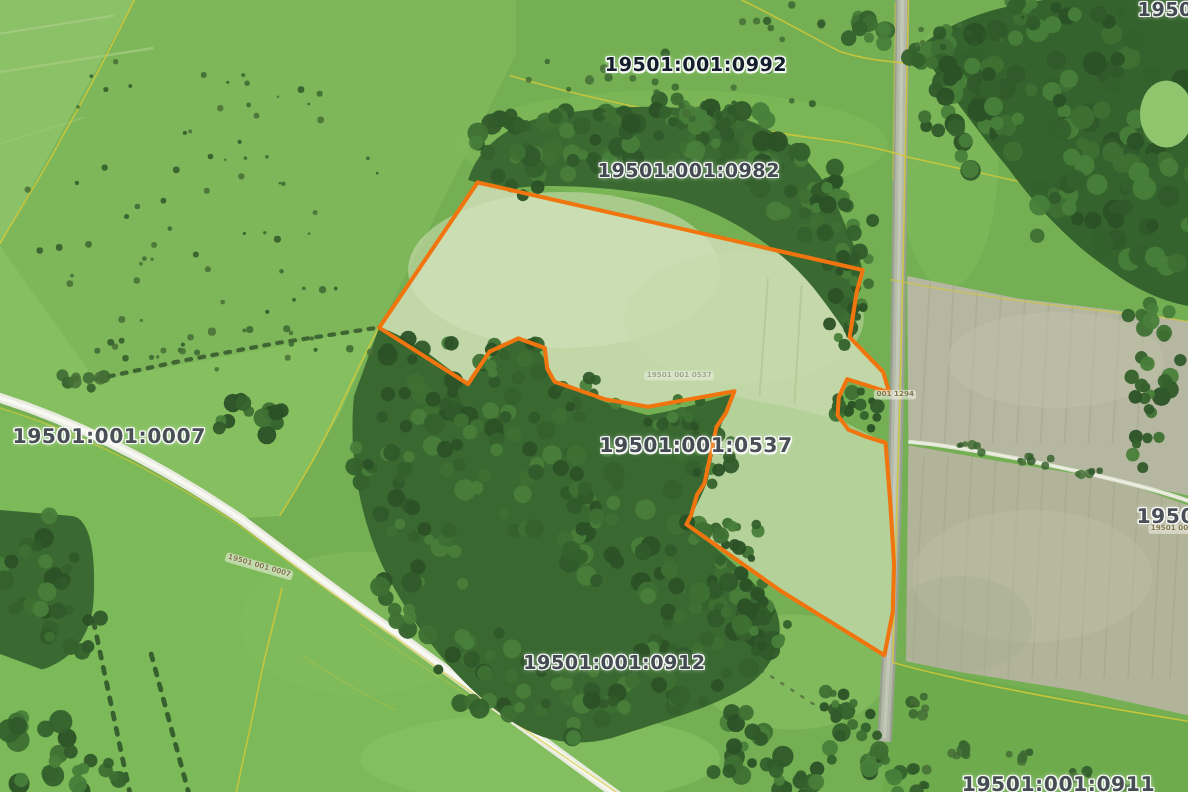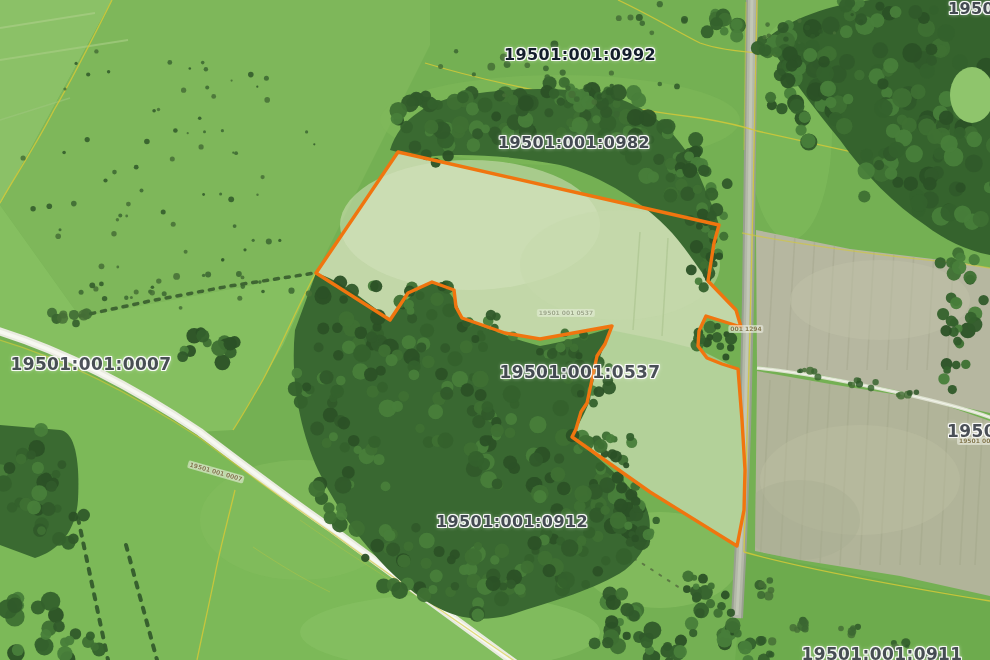"19501:001:0912" div.plabel { top: 521px -> 552px }
